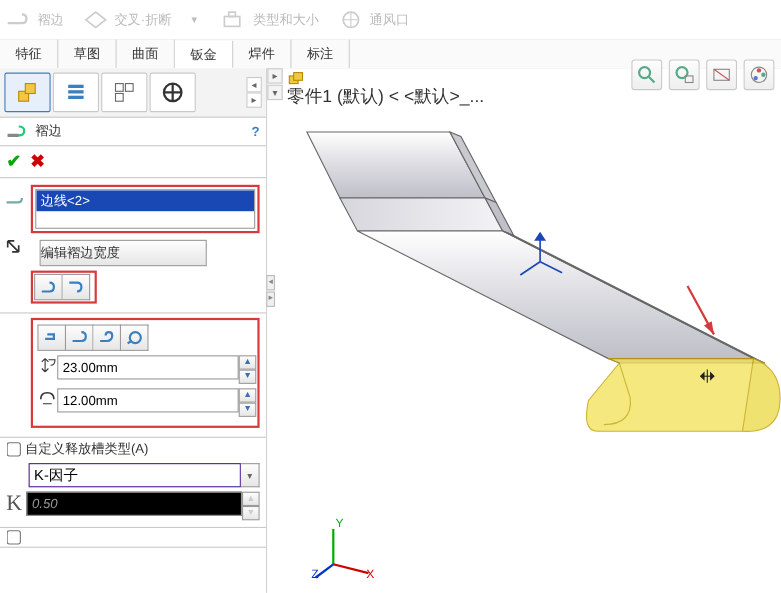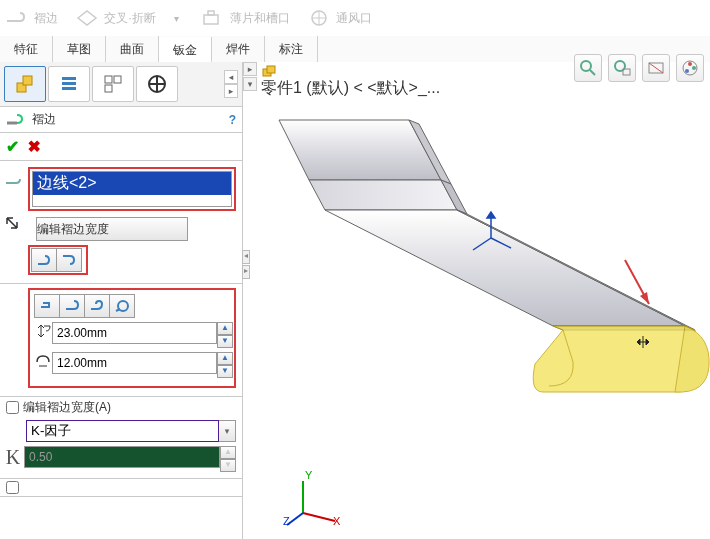"薄片和槽口" span { text: 薄片和槽口 -> 类型和大小 }
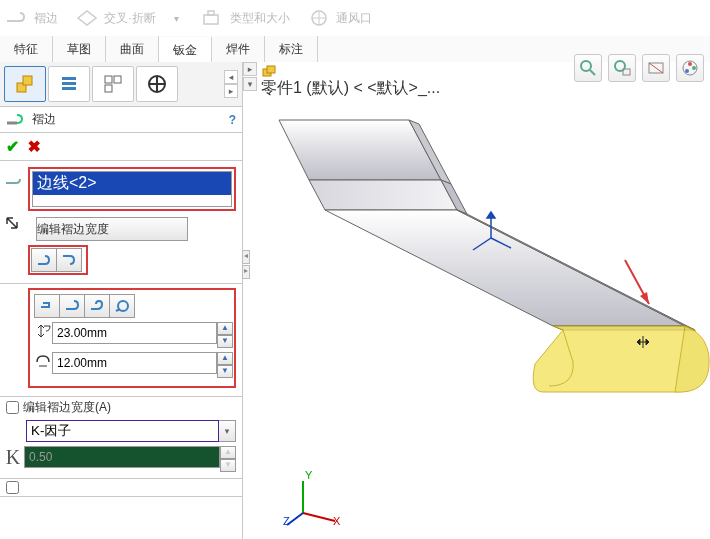"边线<2>" .selbox .list .item { font-size: 16px -> 12px }
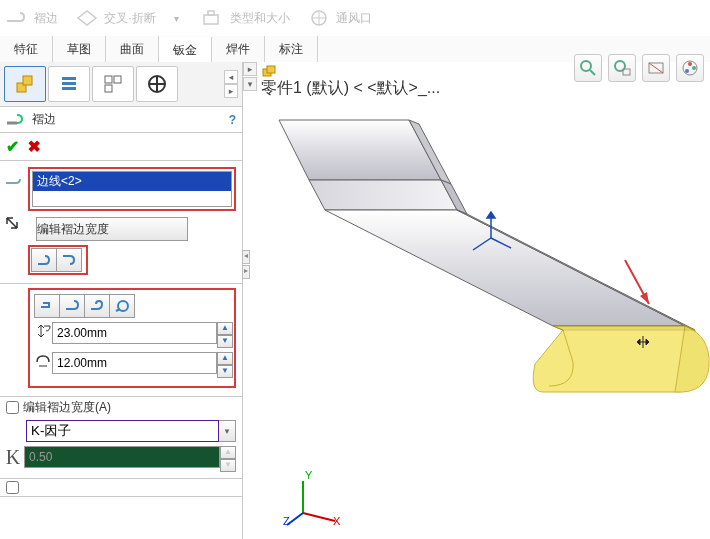"编辑褶边宽度(A)" span { text: 编辑褶边宽度 -> 自定义释放槽类型 }
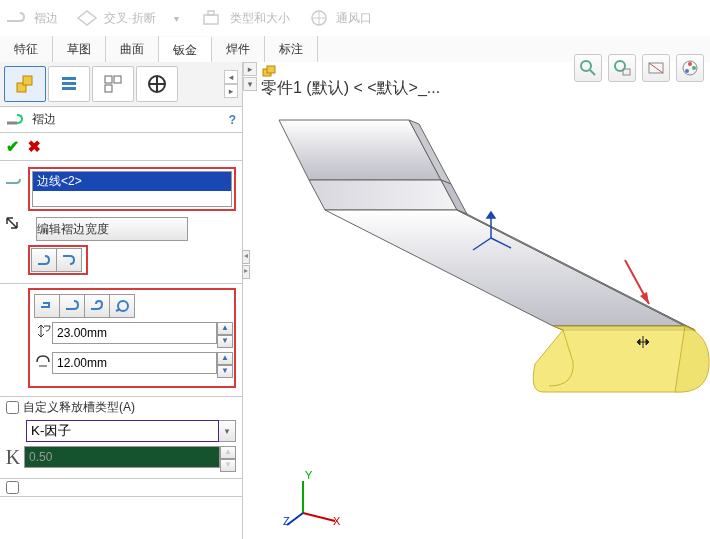"0.50" input { background: #14532d -> #000000; font-style: none -> italic }
